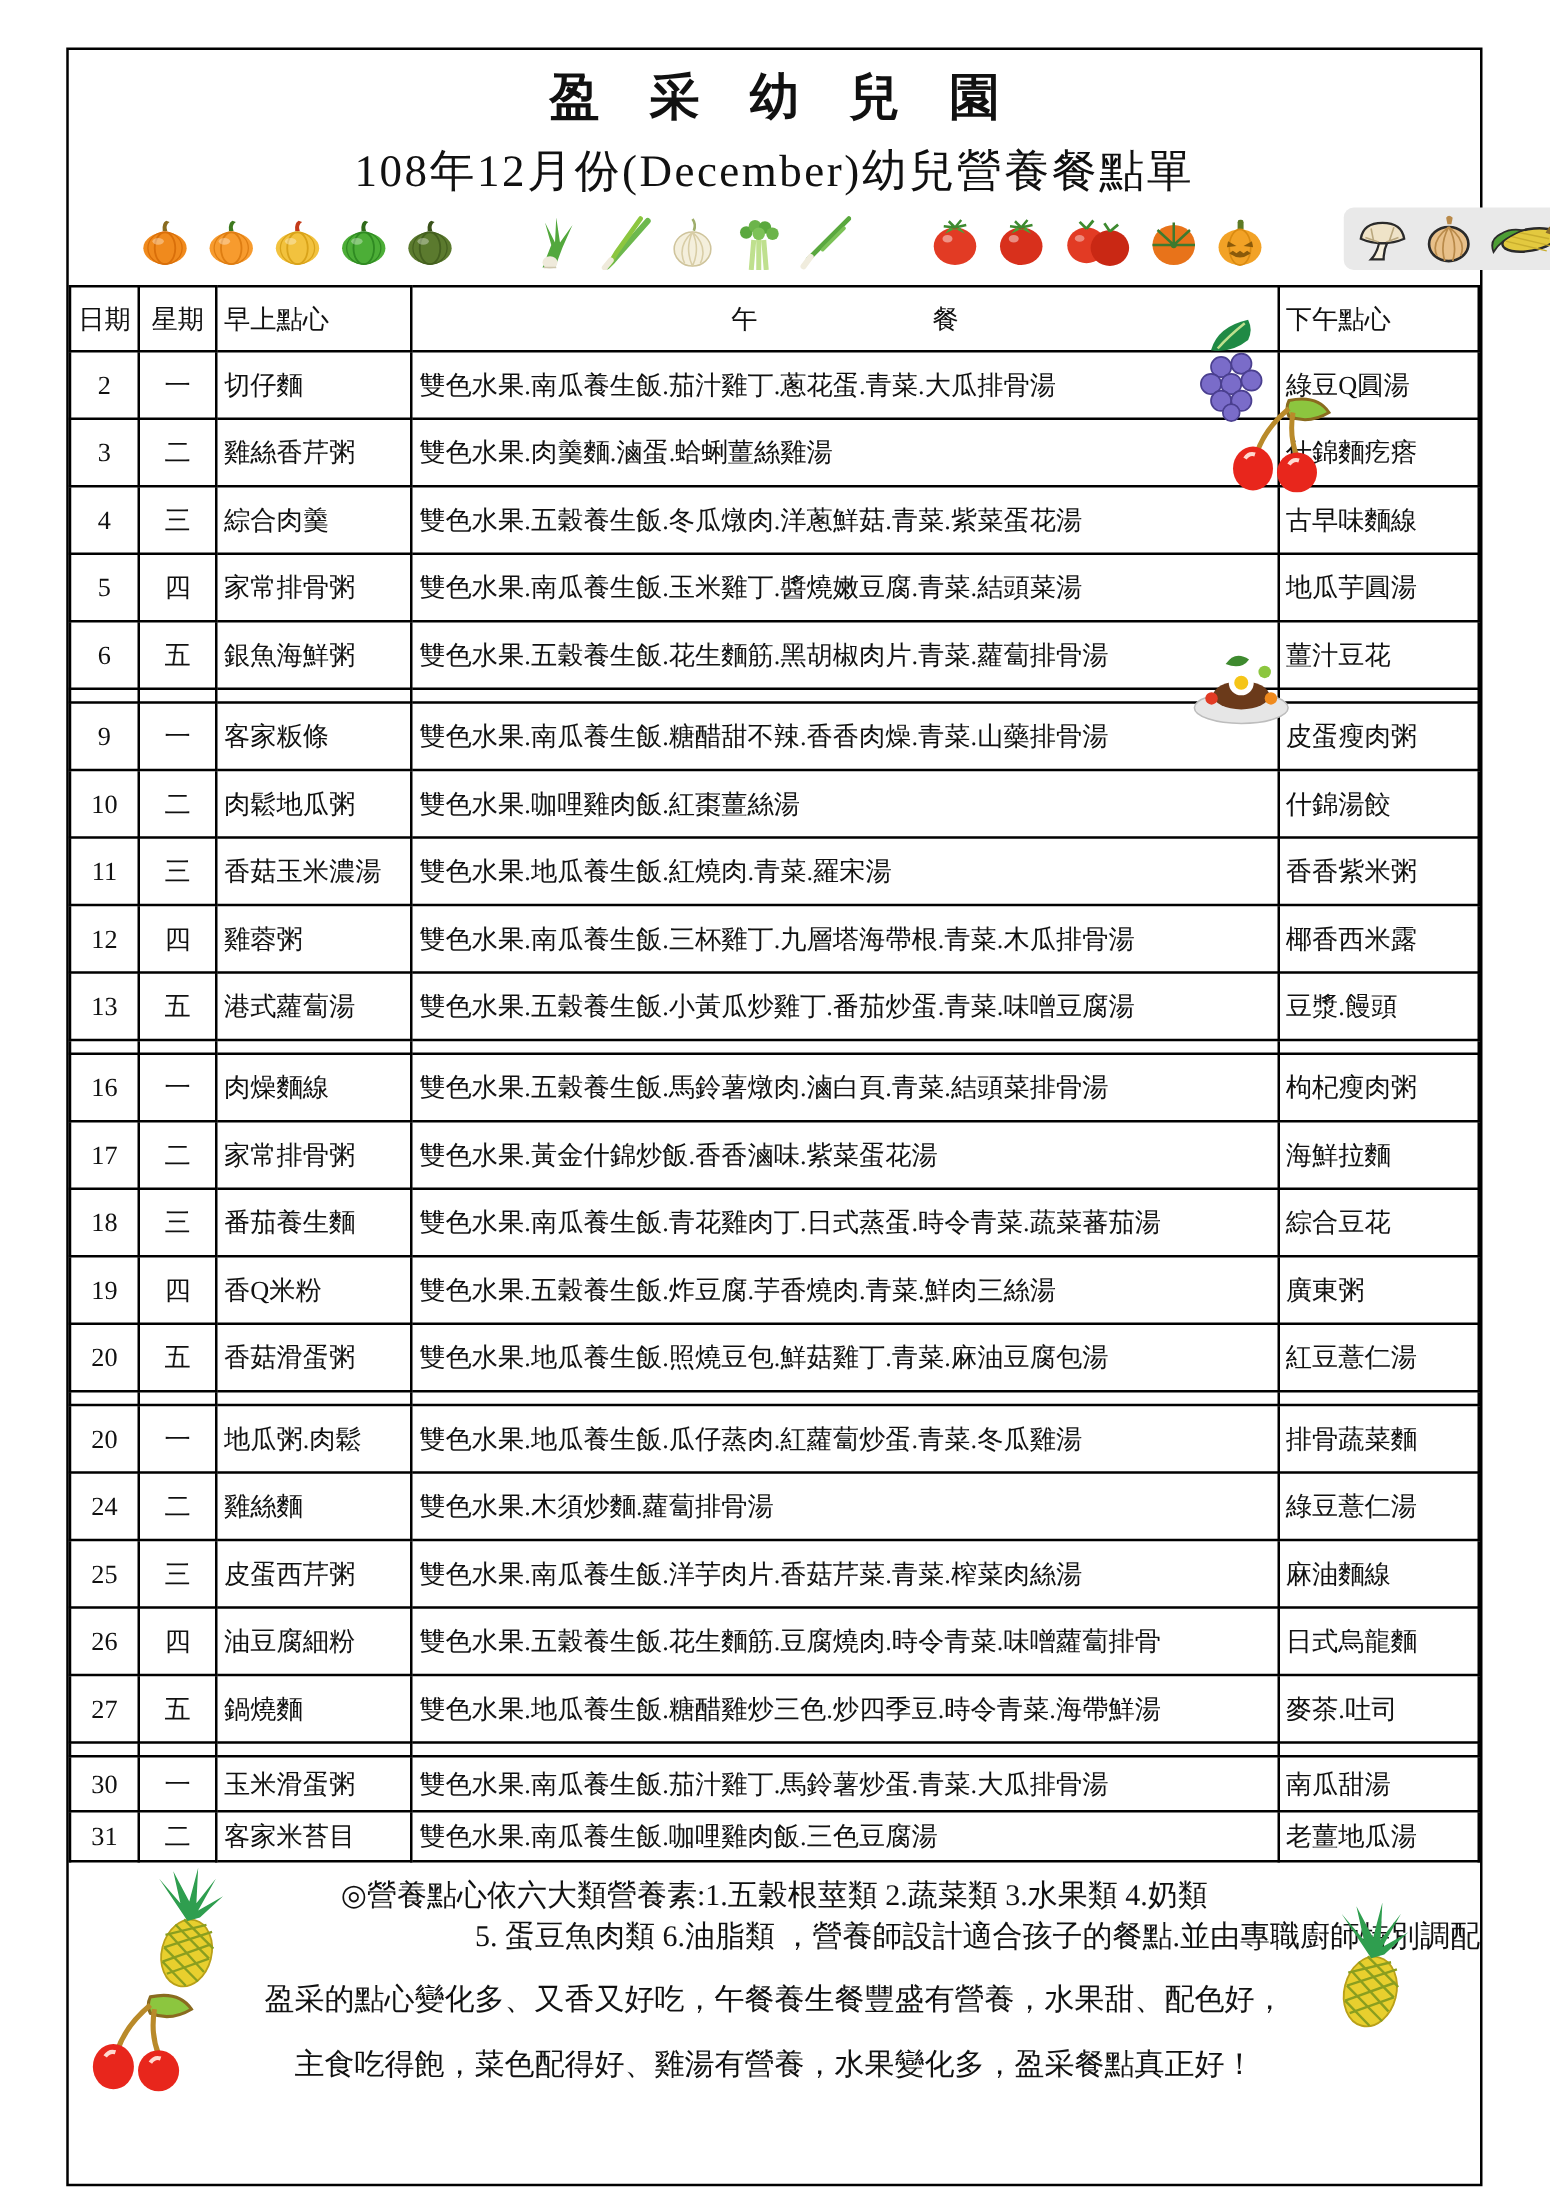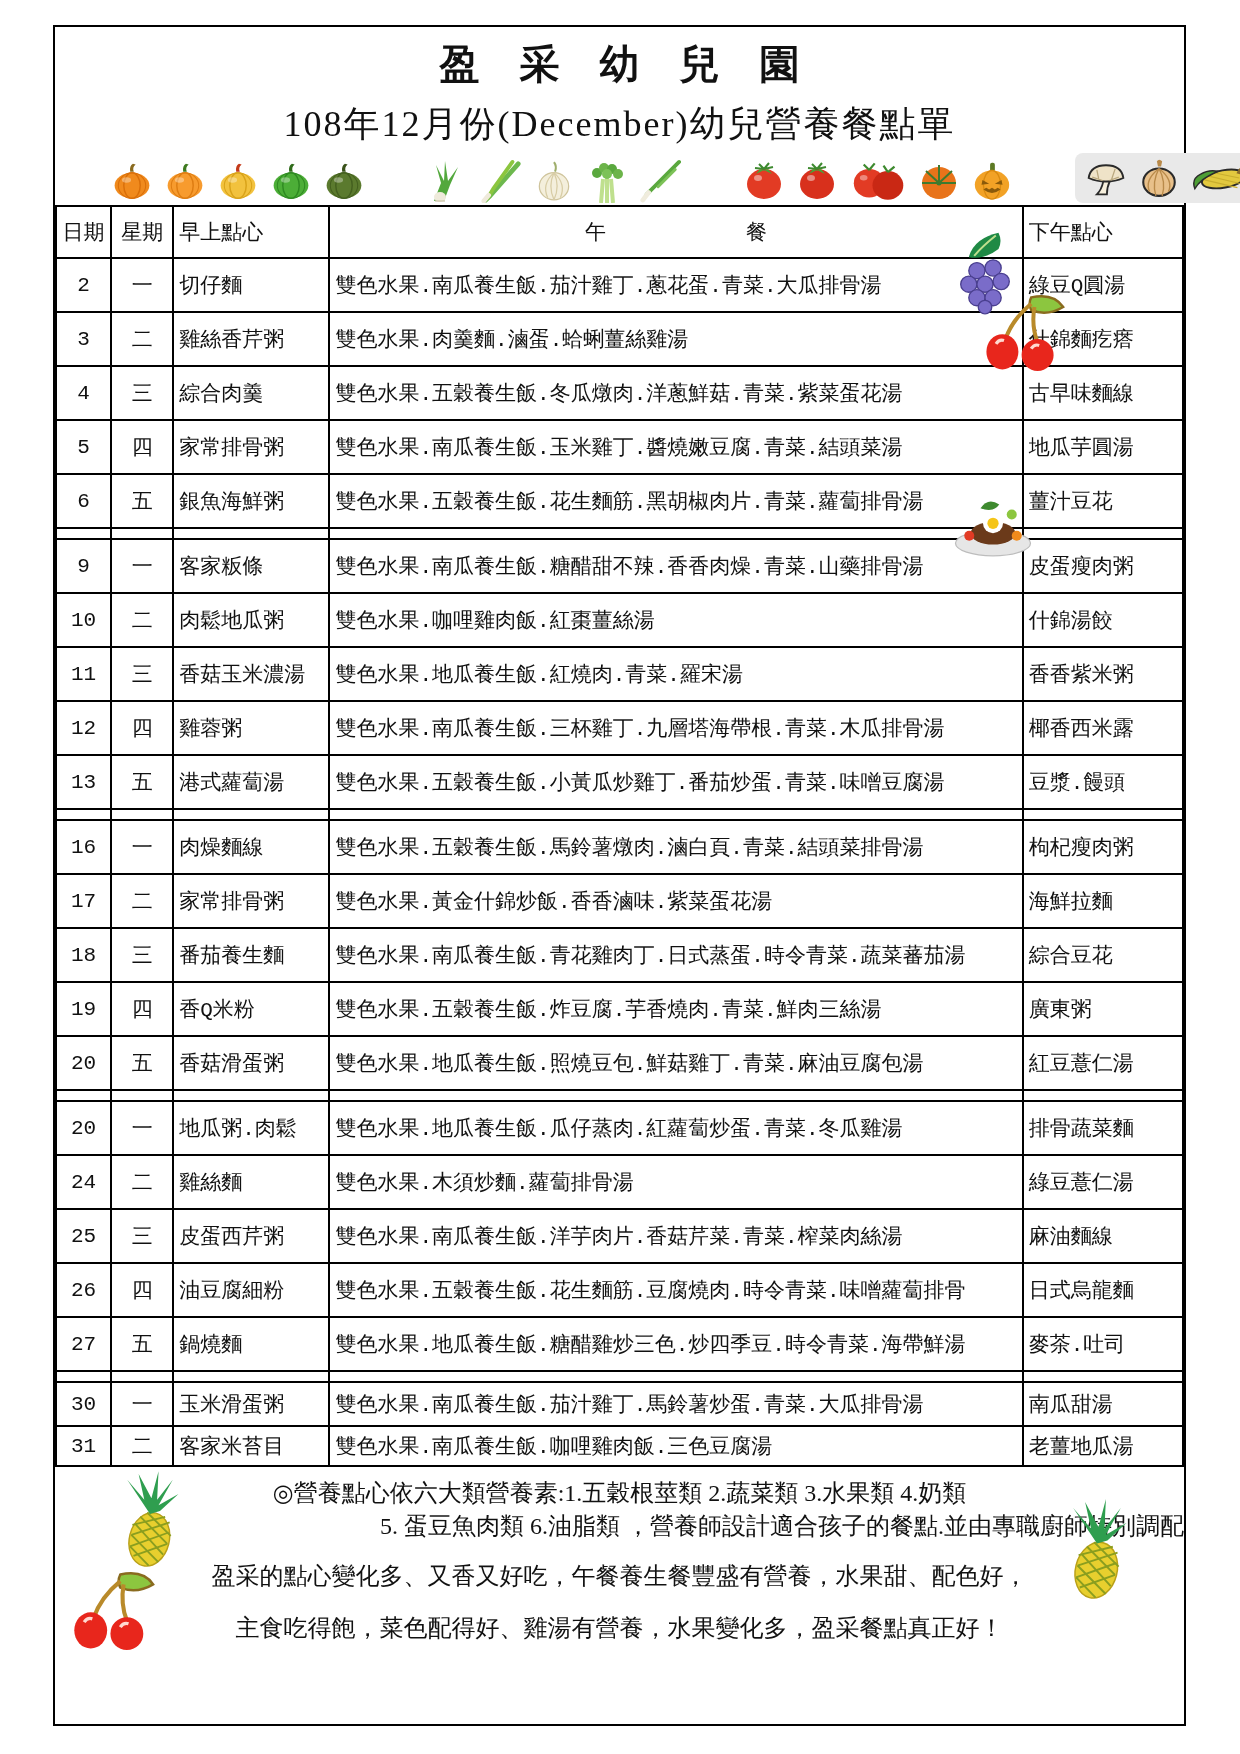"盈采幼兒園" .frame { top: 25px -> 38px }
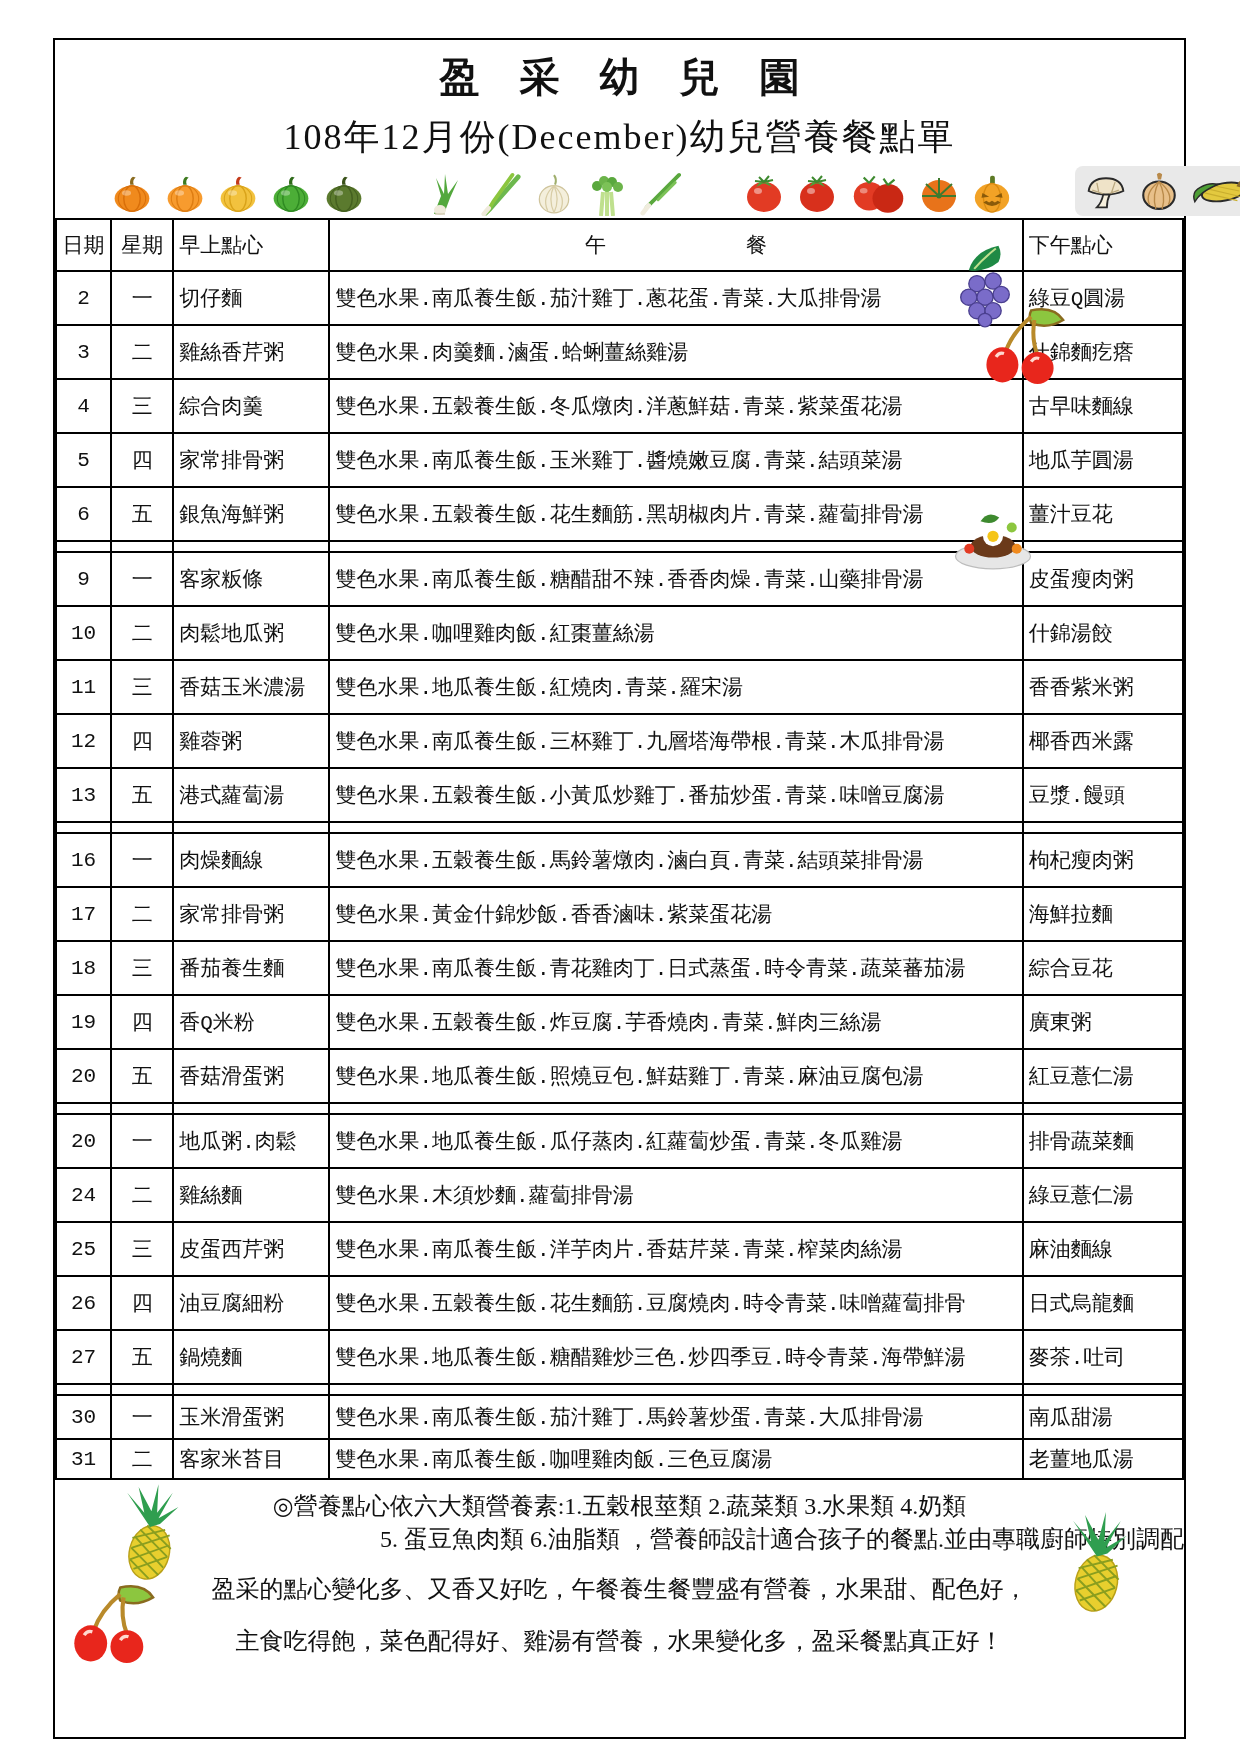"日期" .table-wrap { font-family: Liberation Mono, monospace -> none; margin-top: 2px -> 12px }
